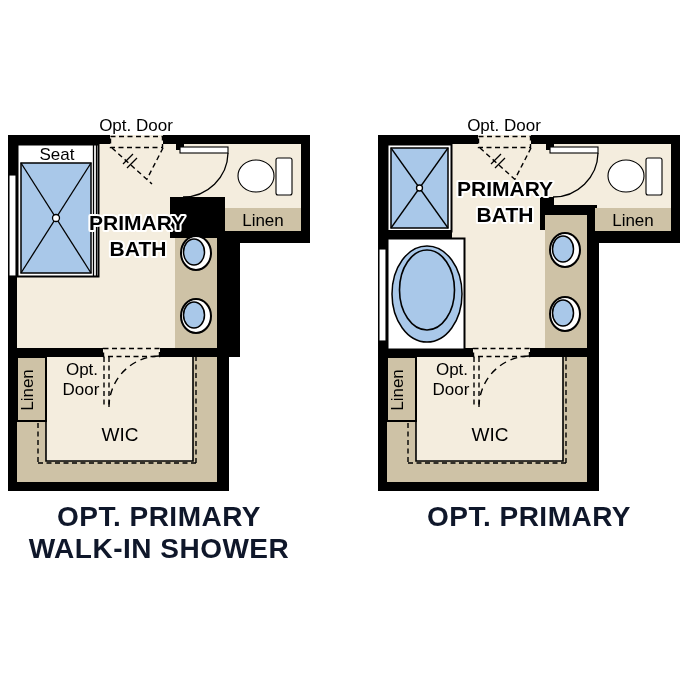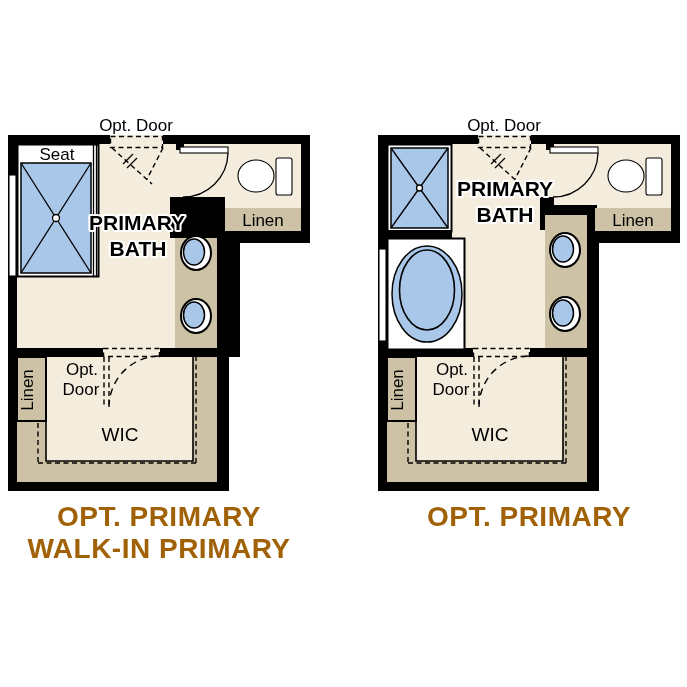"OPT. PRIMARY" .caption { color: #a16207 -> #0f172a }
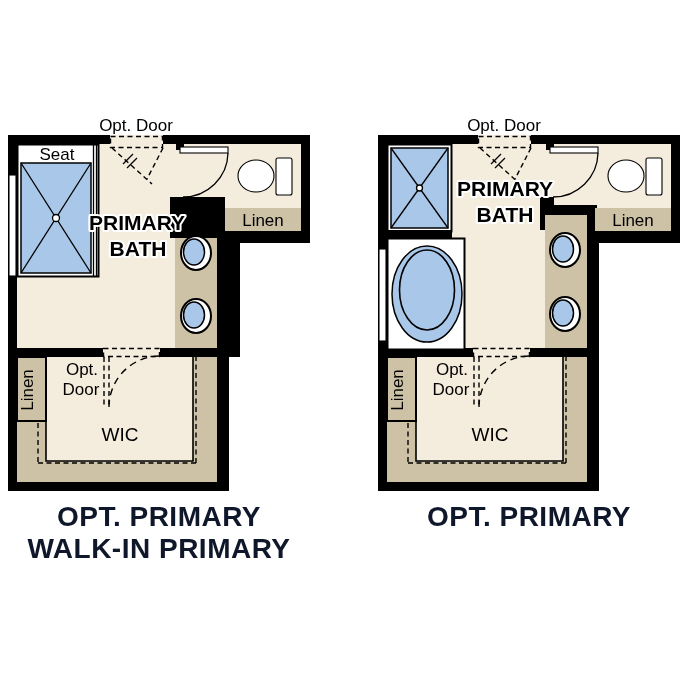"WALK-IN PRIMARY" div { text: PRIMARY -> SHOWER }
